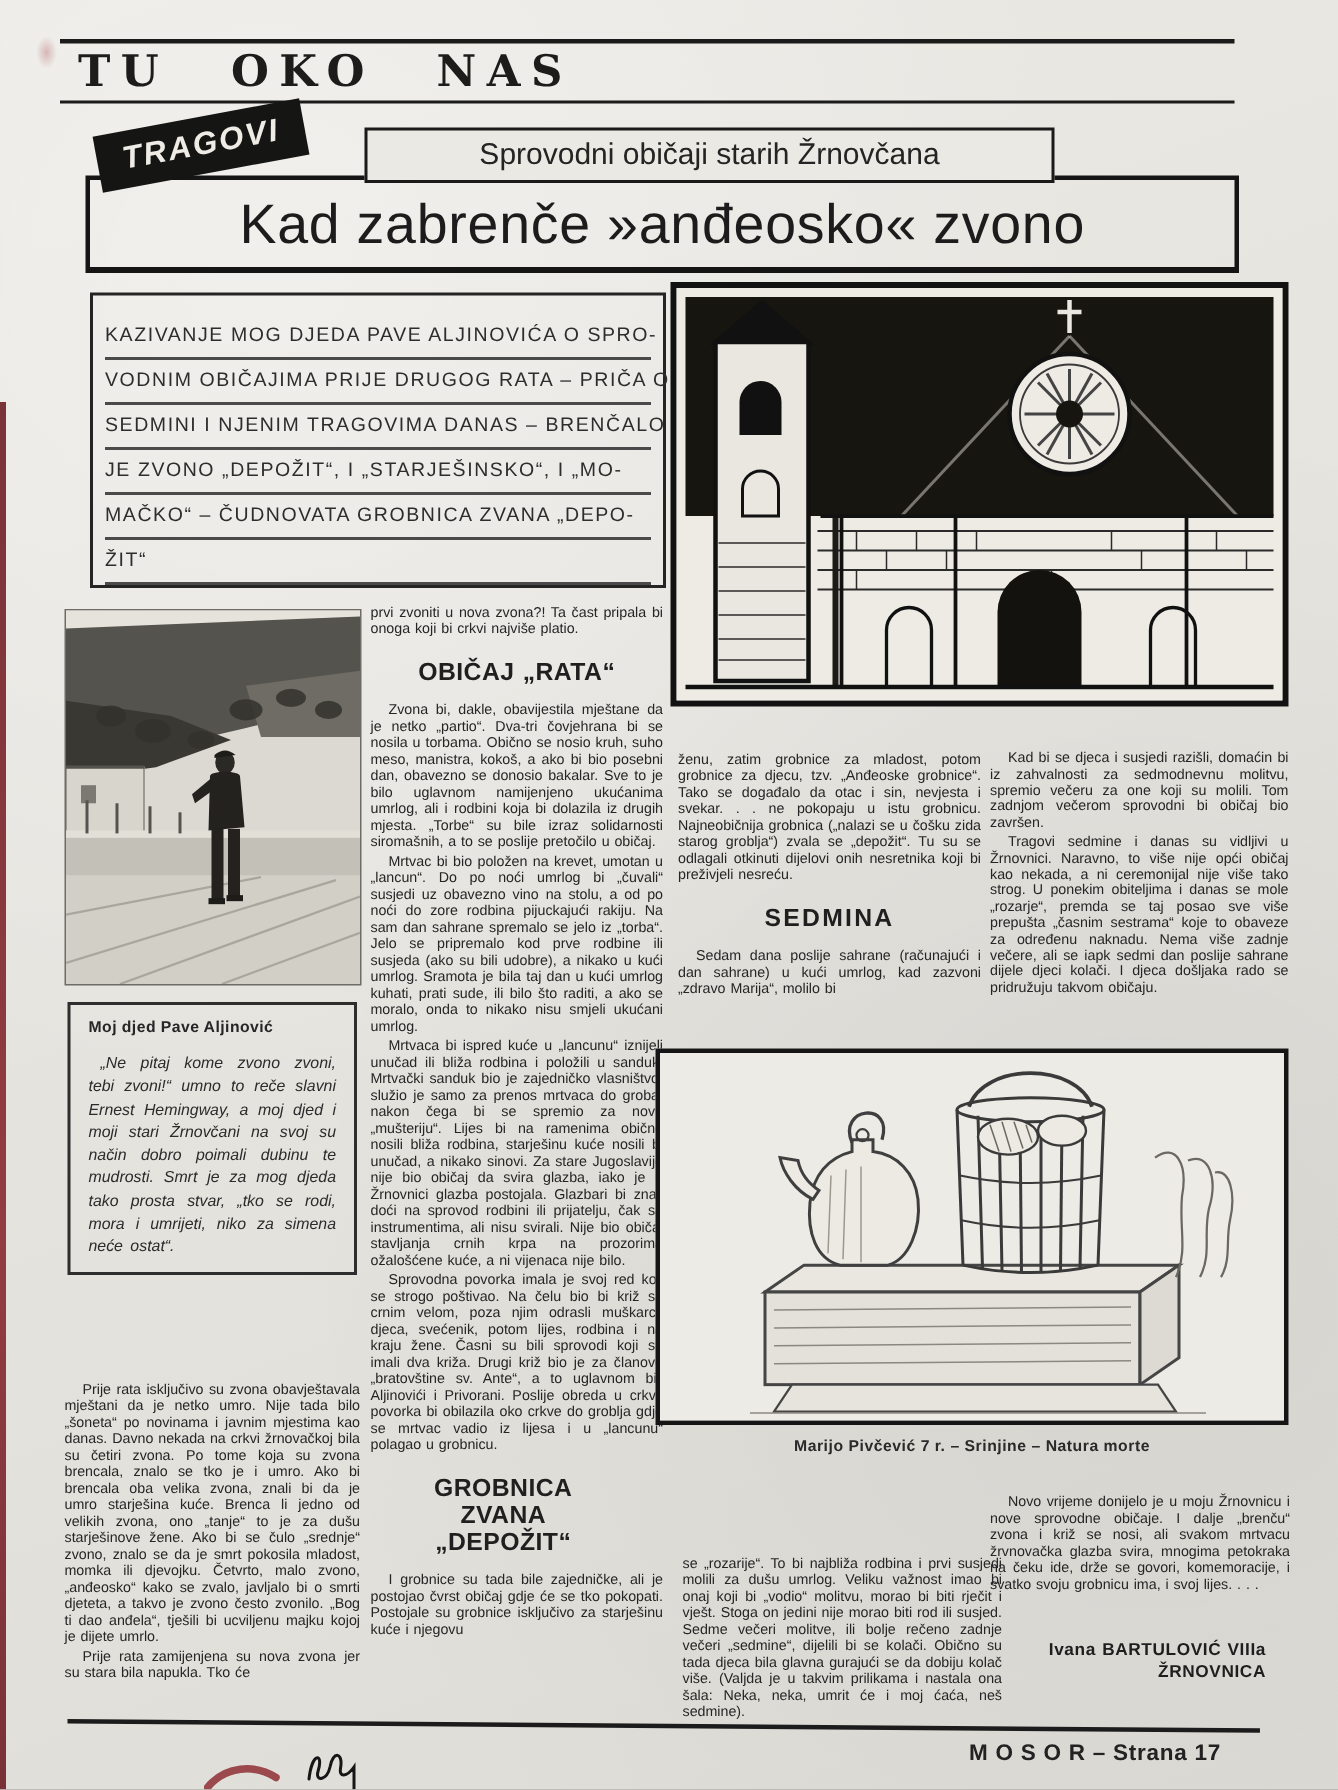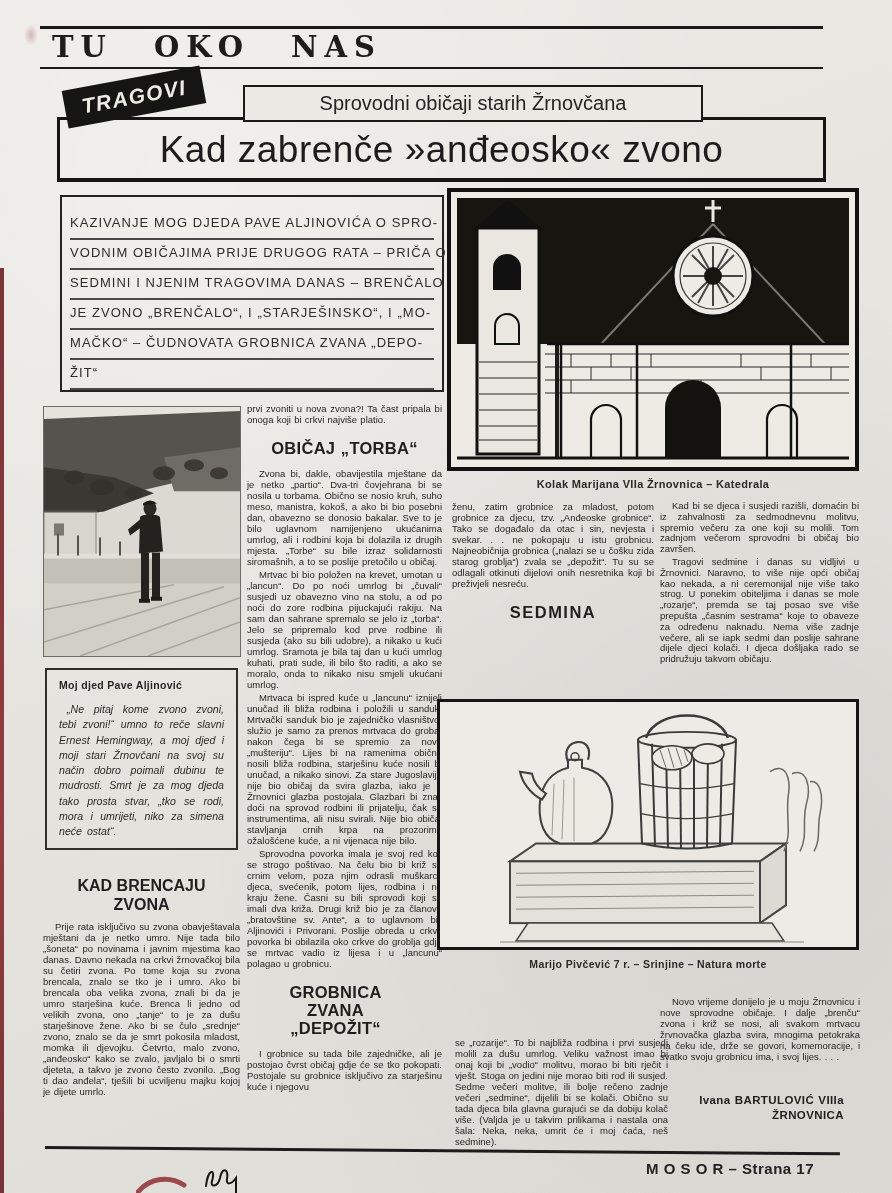"JE ZVONO „BRENČALO“, I „STARJEŠINSKO“," div.lede-line { text: BRENČALO -> DEPOŽIT }
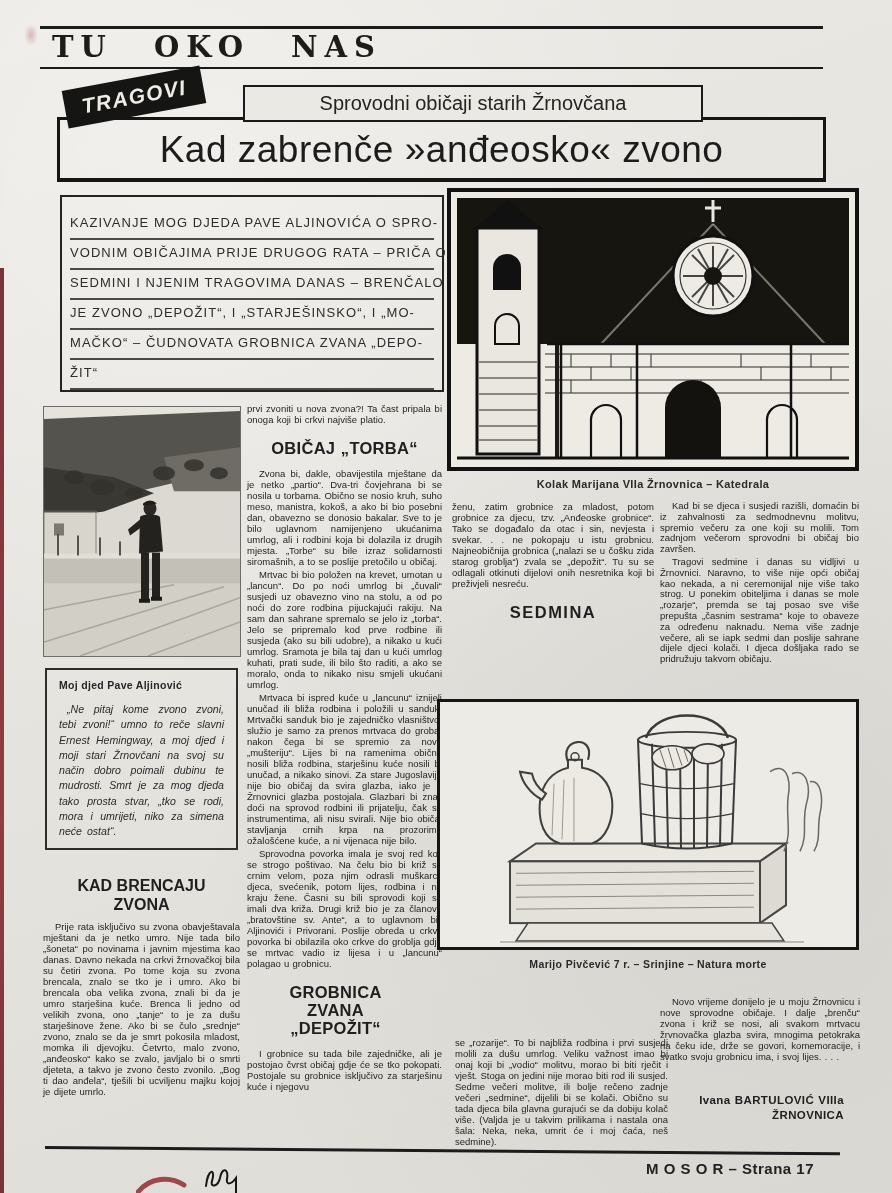"OBIČAJ „TORBA“" div.colhead { text: TORBA -> RATA }
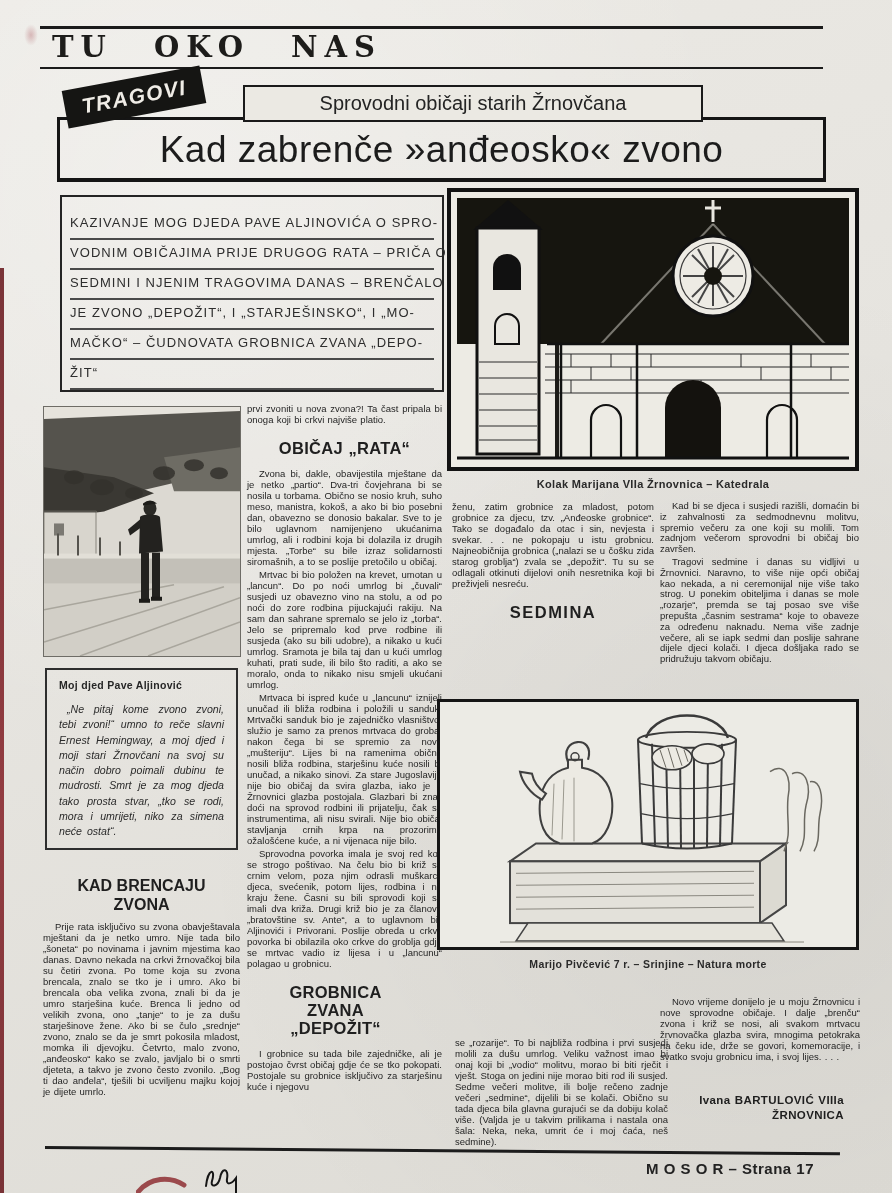"Kolak Marijana VIIa Žrnovnica –" div.abs { html: <div>Kolak Marijana VIIa Žrnovnica – Katedrala</div> -> none }
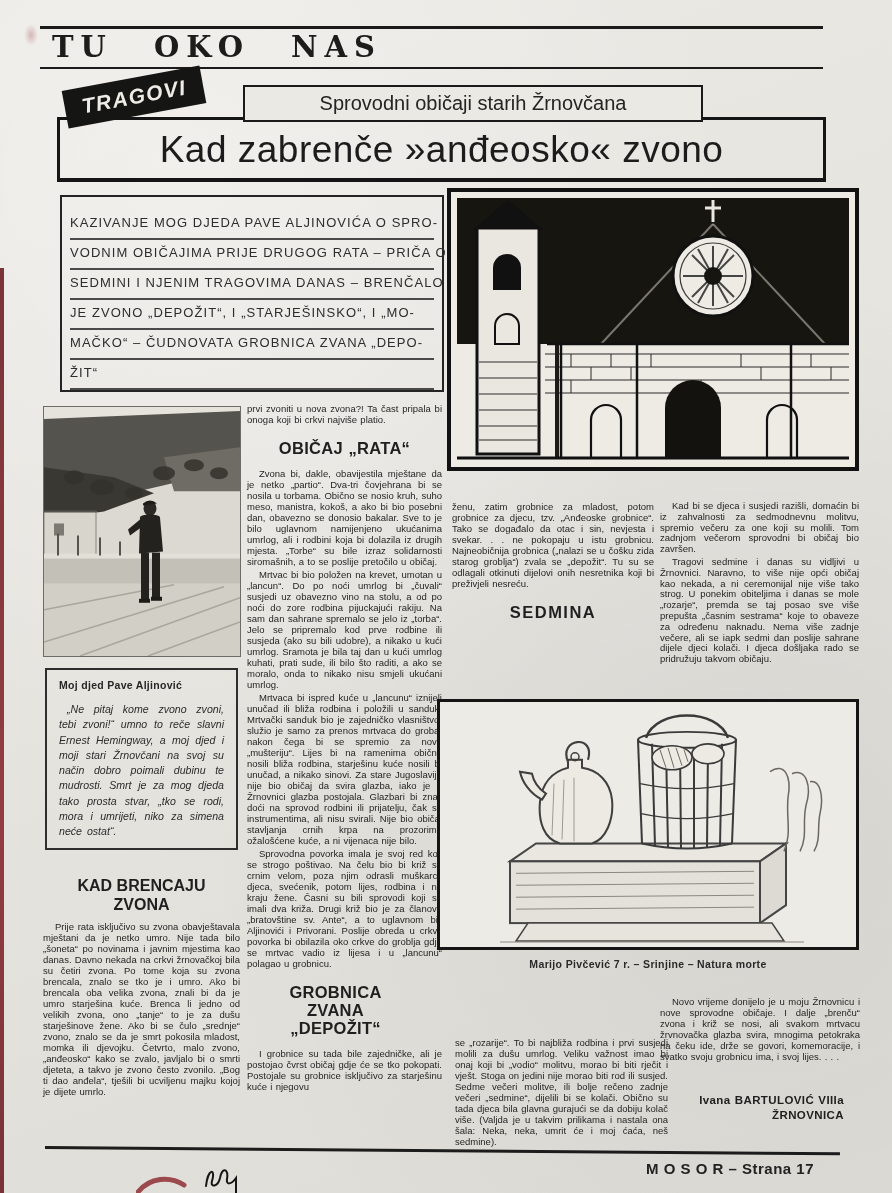"Sedam dana poslije sahrane (računajući" p.p { html: none -> <p>Sedam dana poslije sahrane (računajući i dan sahrane) u kući umrlog, kad zazvoni „zdravo Marija“, molilo bi</p> }
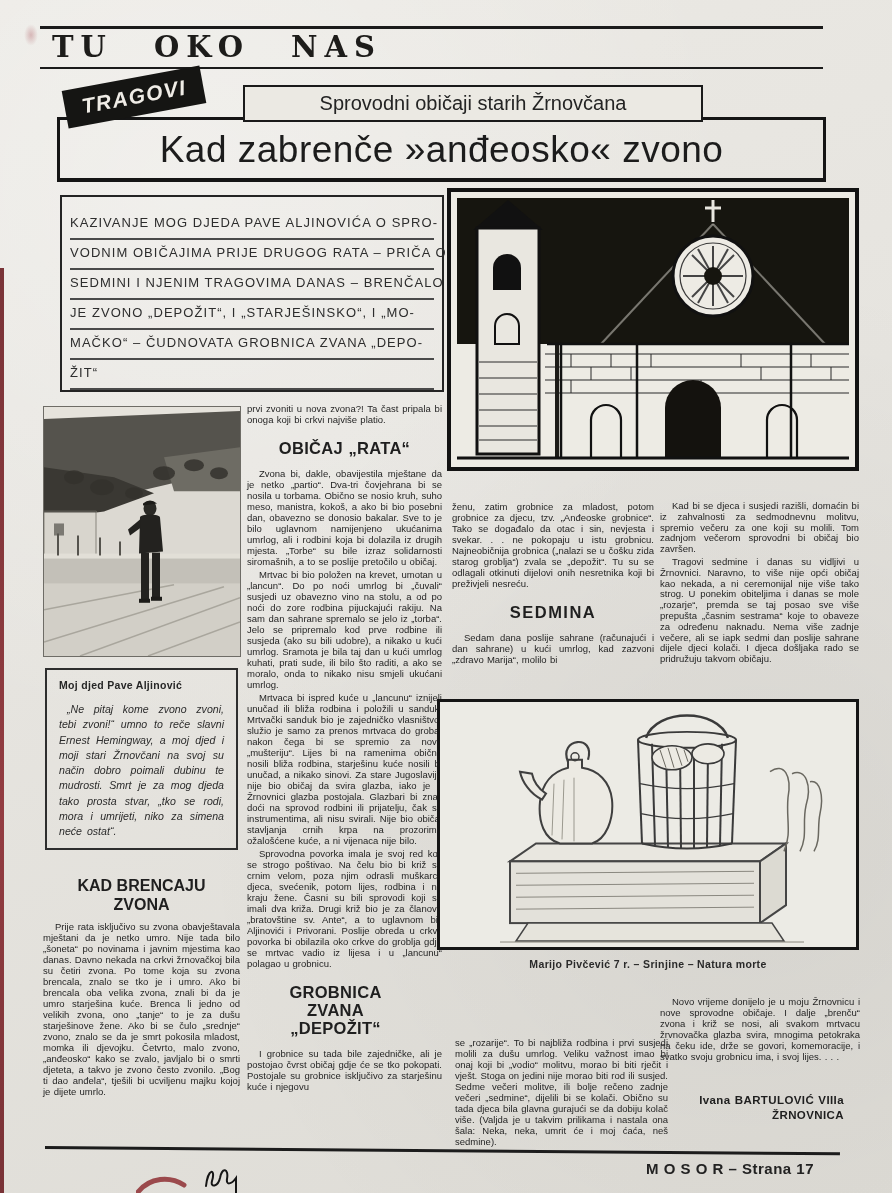"KAD BRENCAJU ZVONA" div.abs { html: <div>KAD BRENCAJU ZVONA</div> -> none }
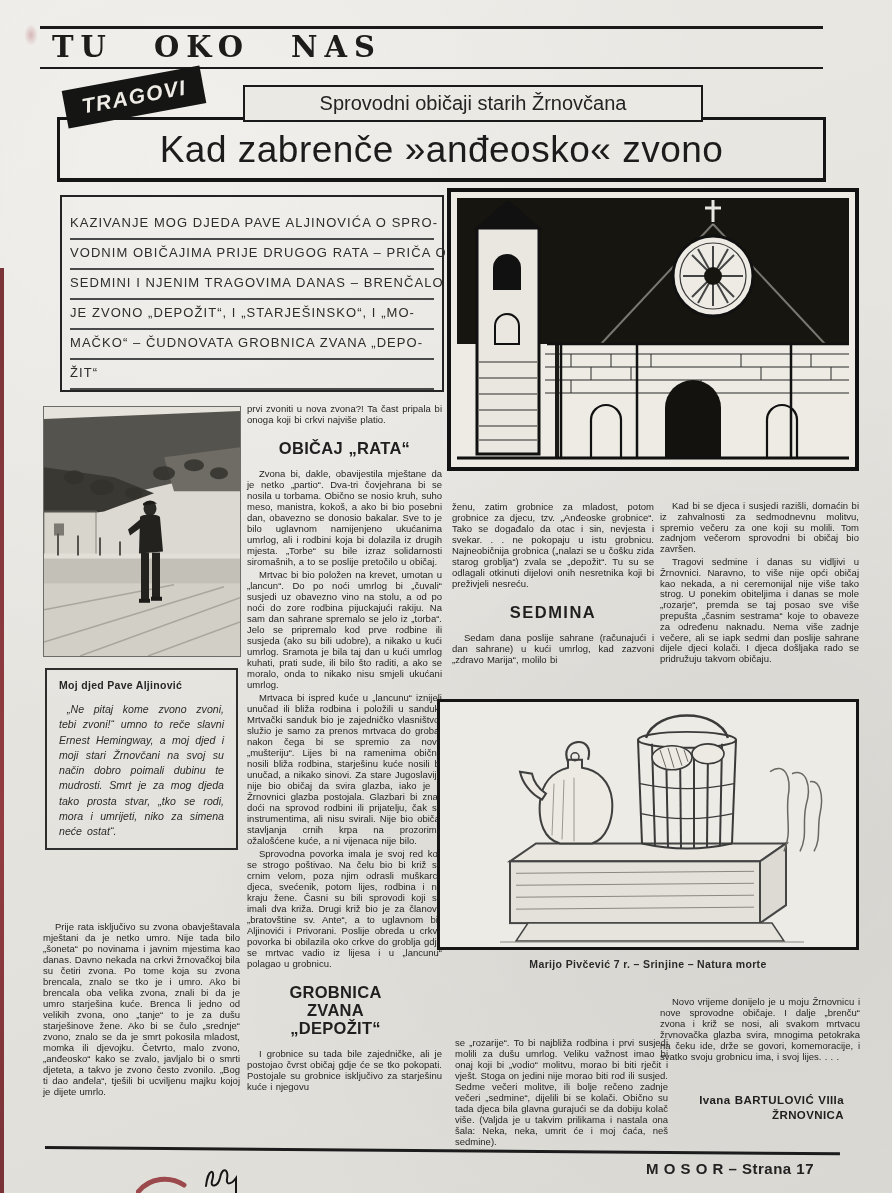"Prije rata zamijenjena su nova" p.p { html: none -> <p>Prije rata zamijenjena su nova zvona jer su stara bila napukla. Tko će</p> }
